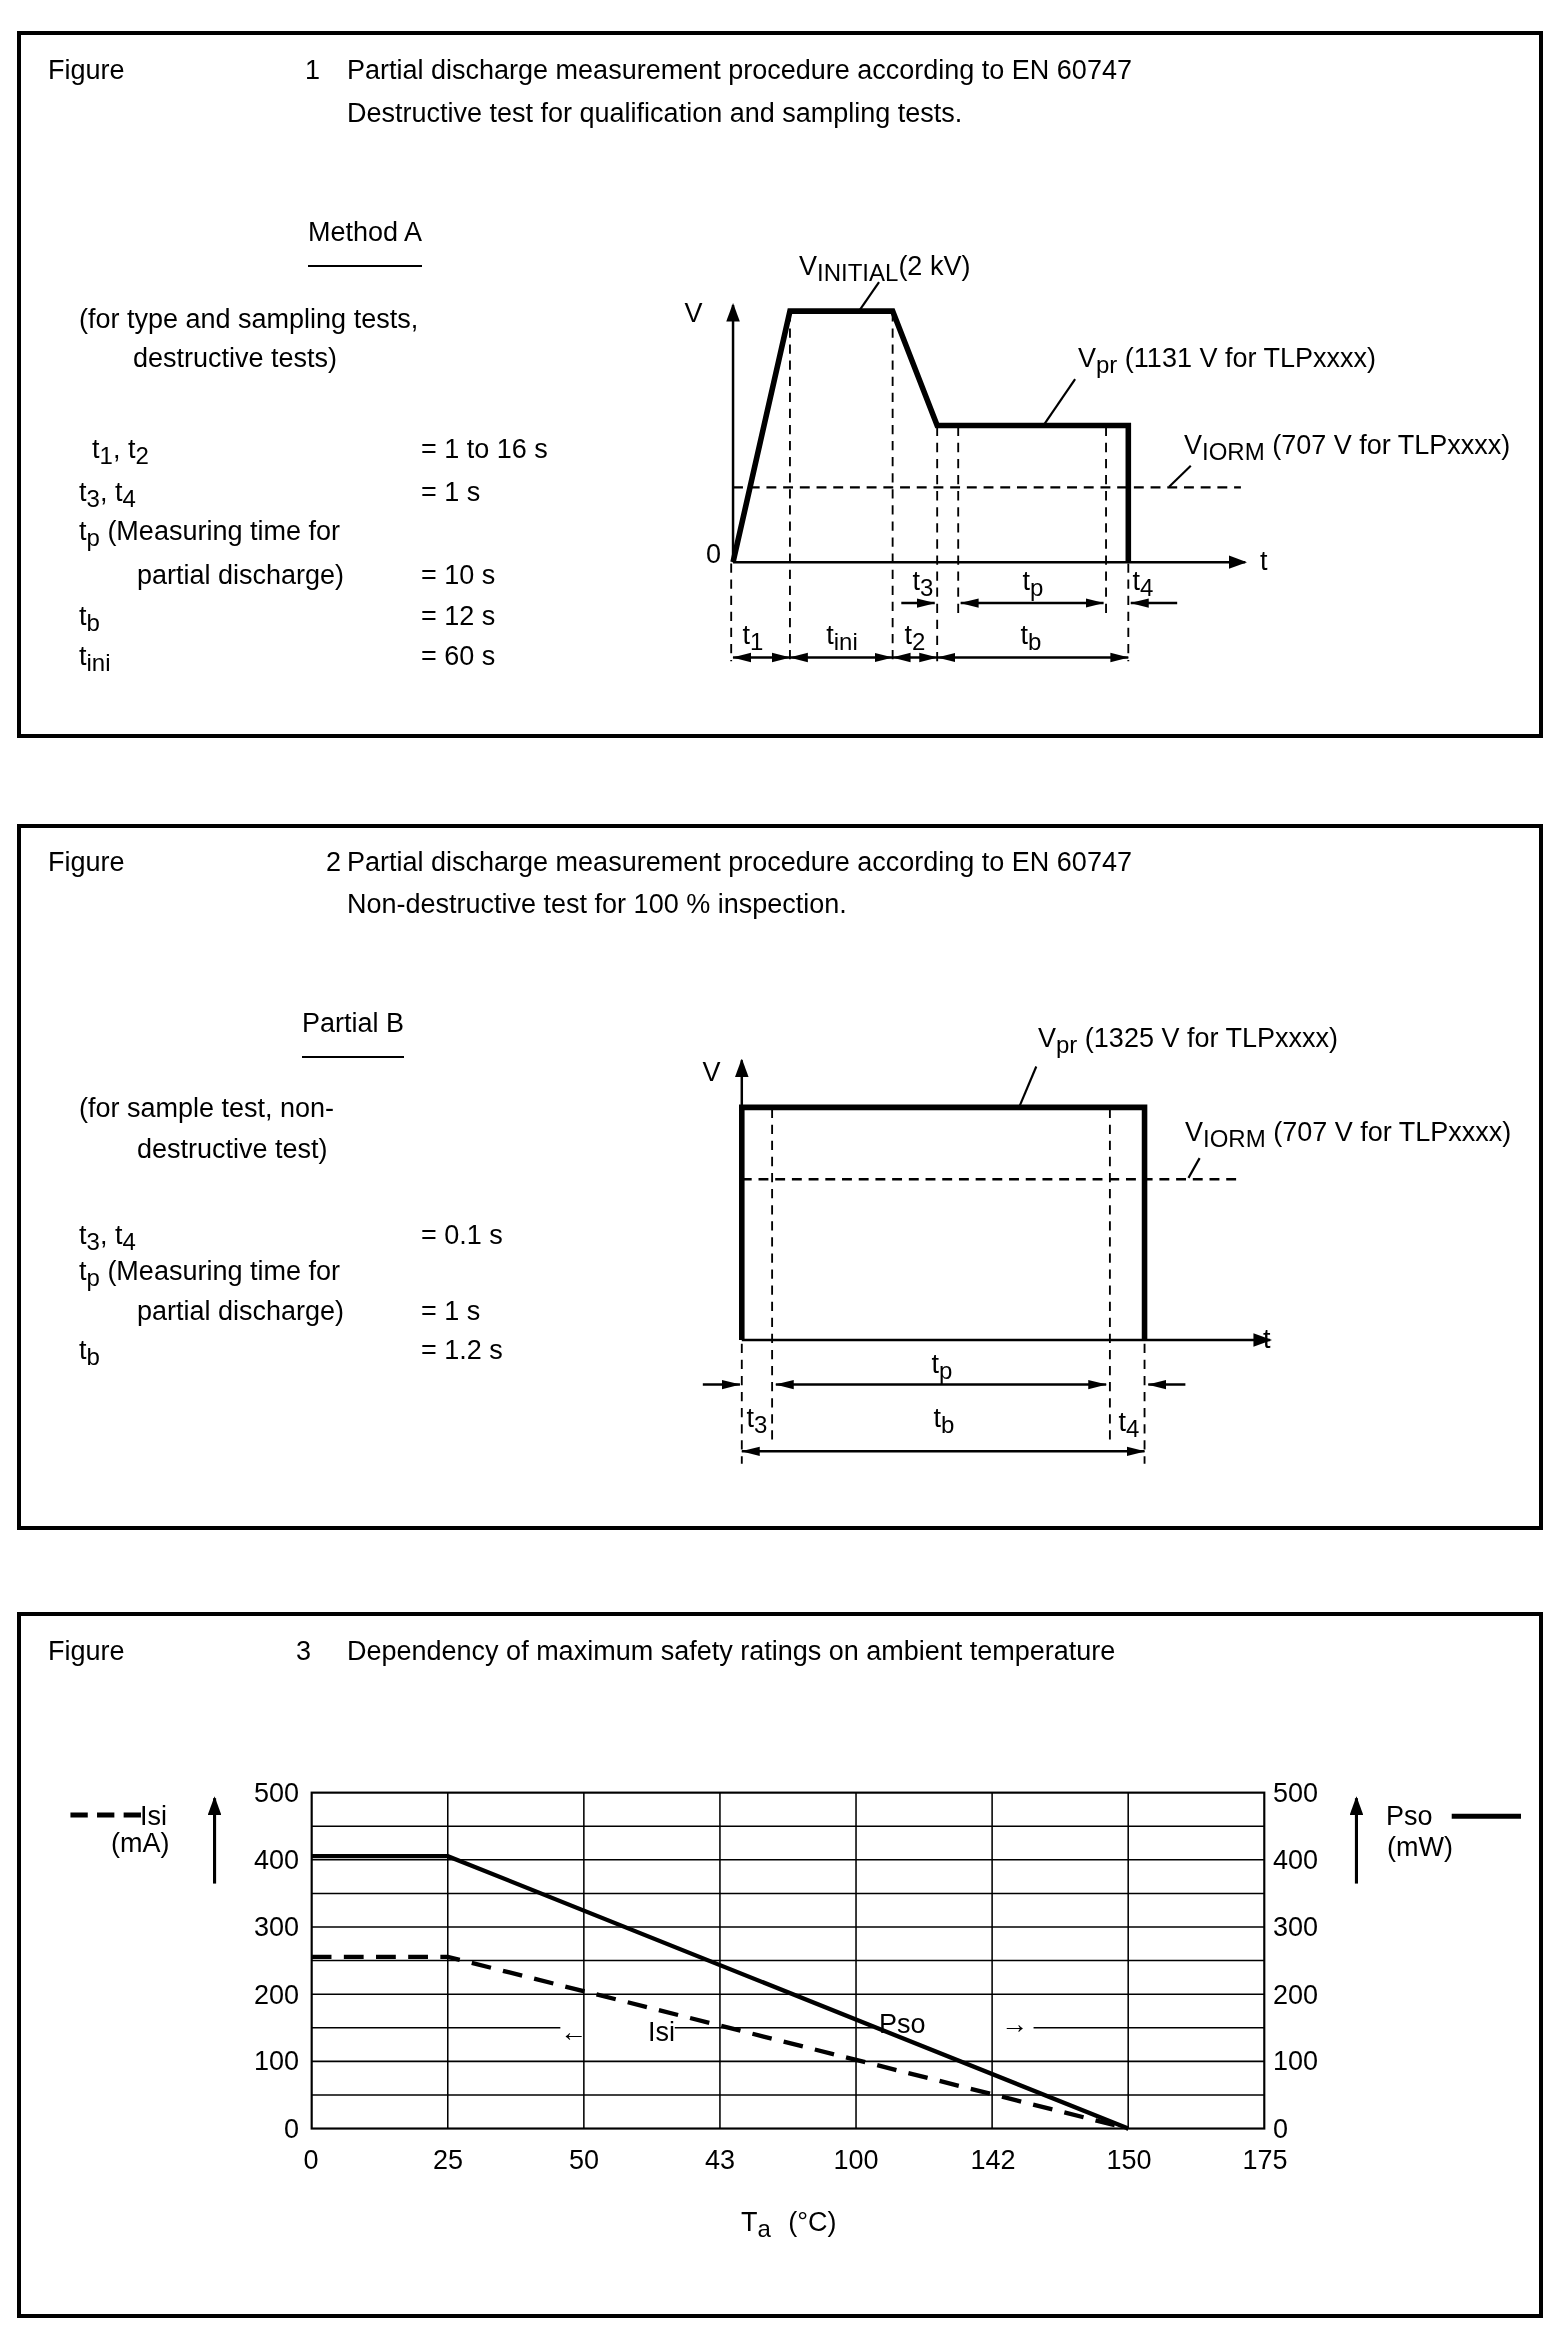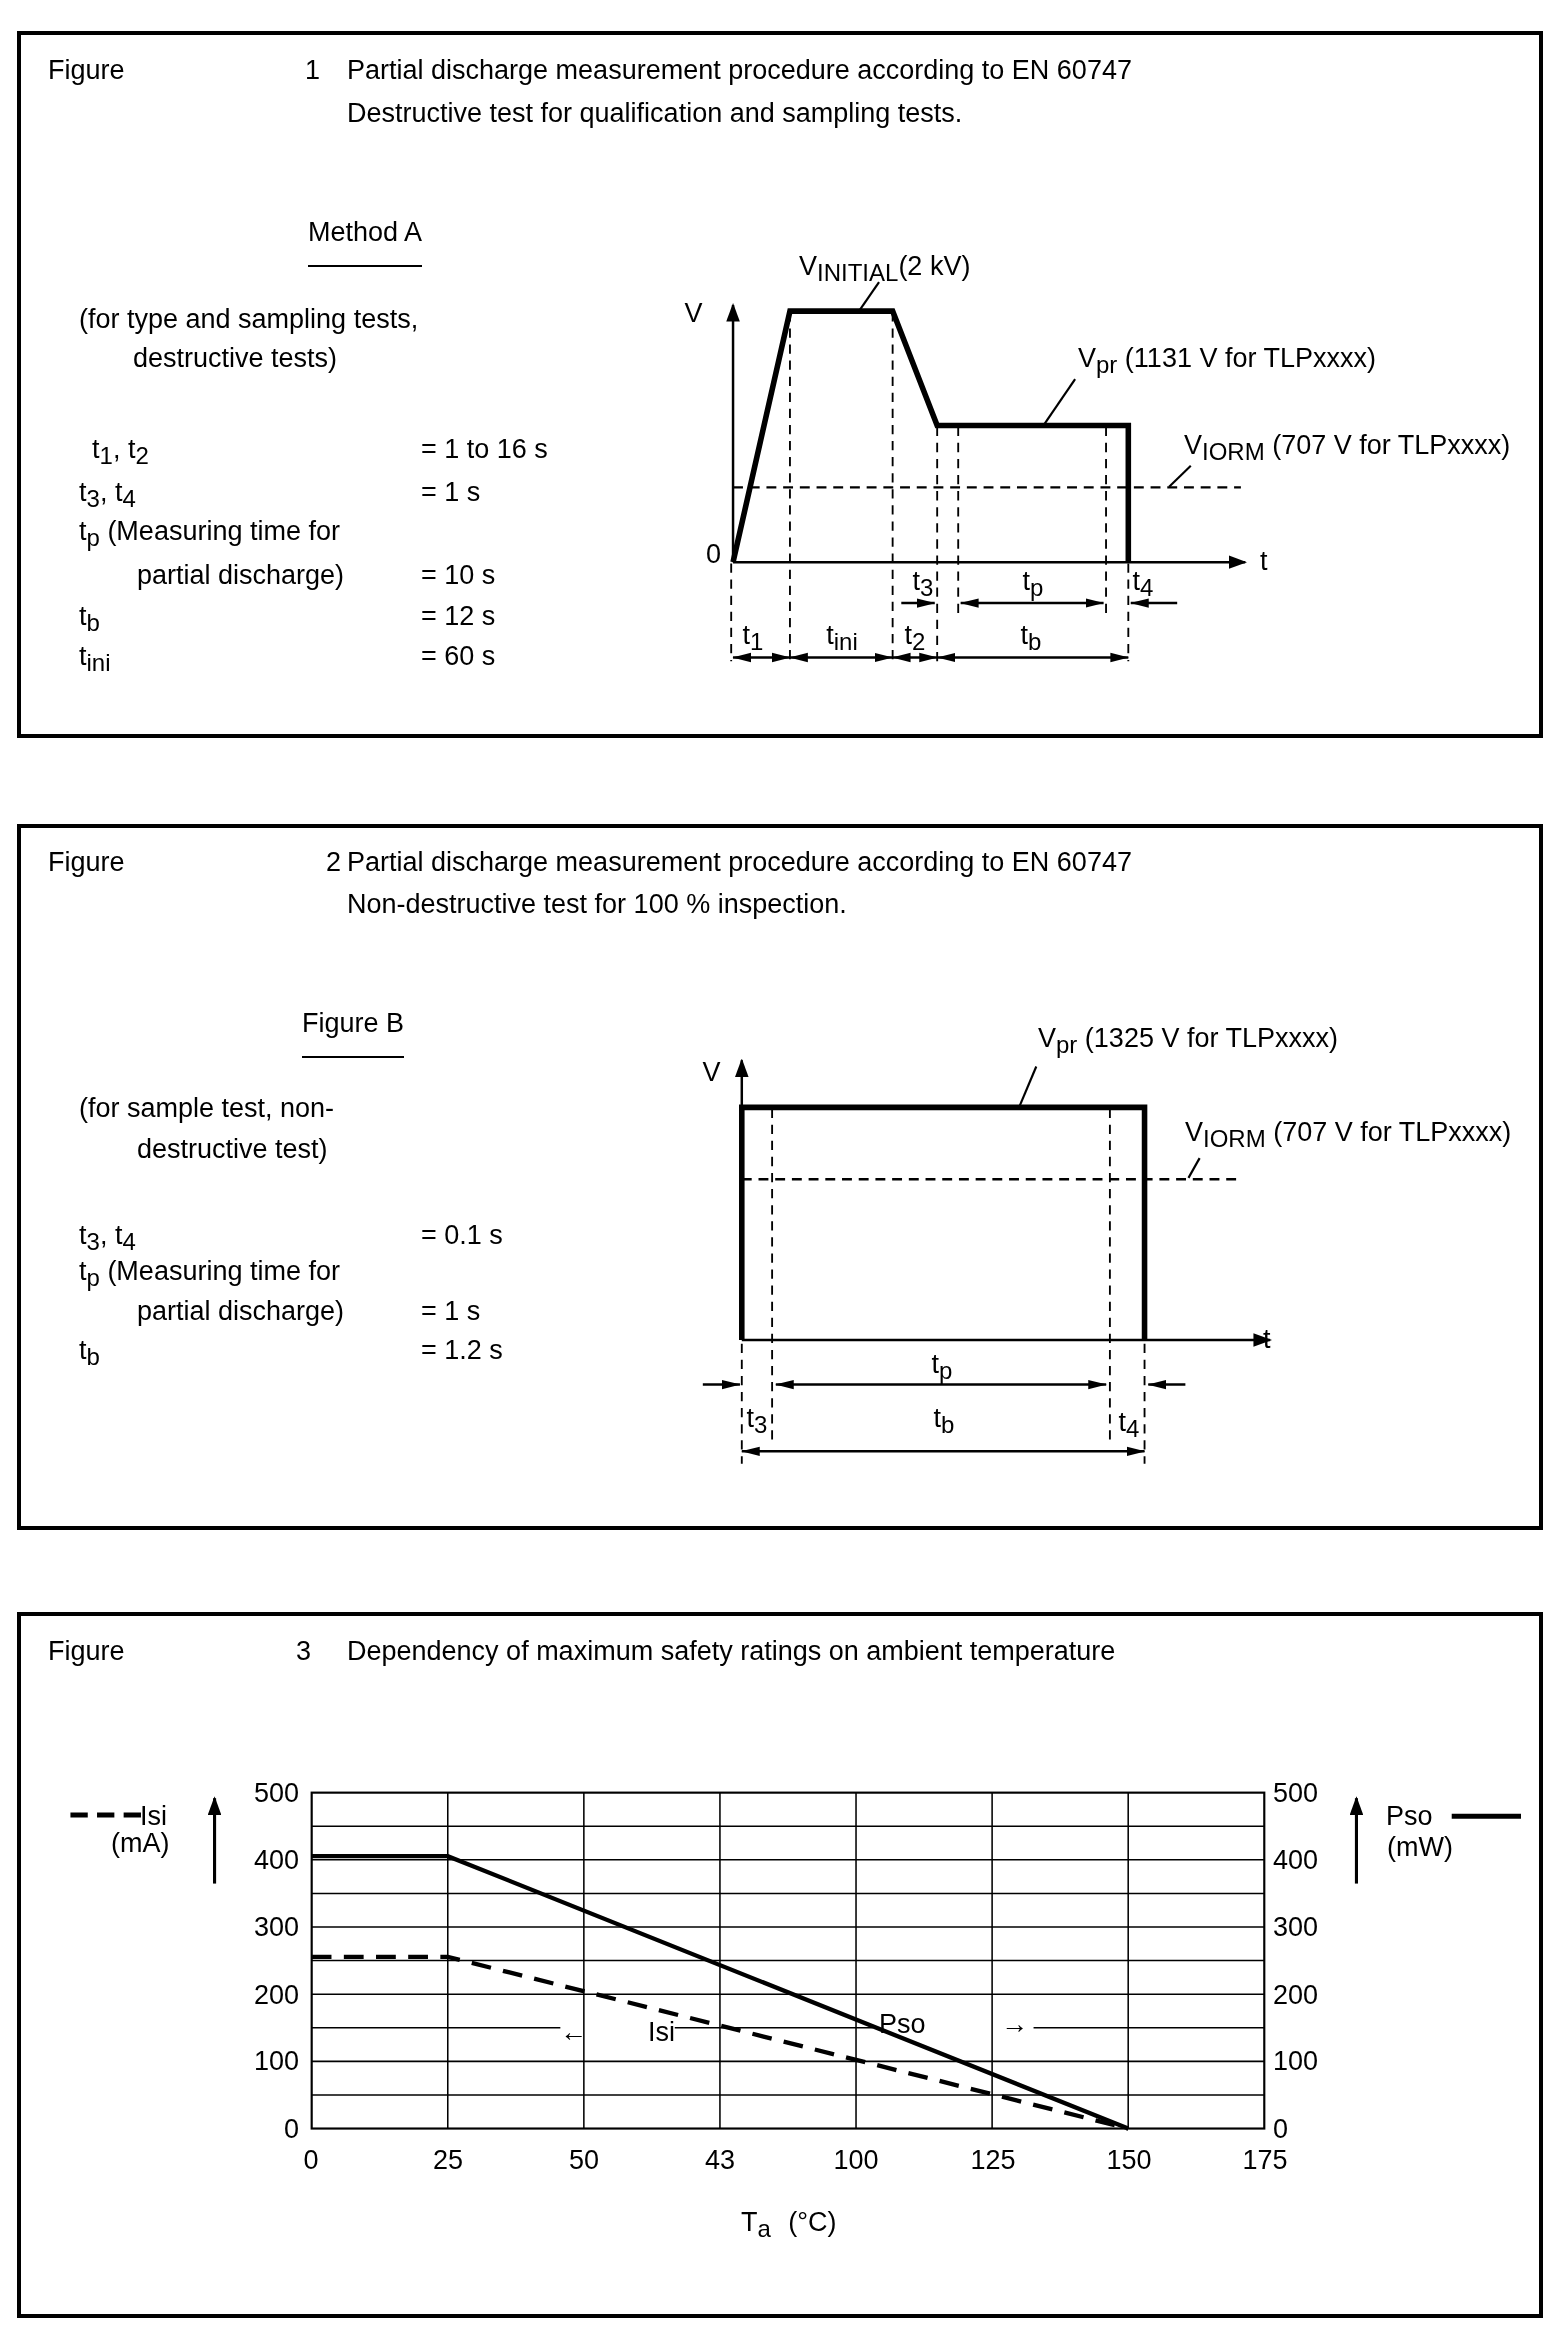"Figure B" span.method { text: Figure -> Partial }
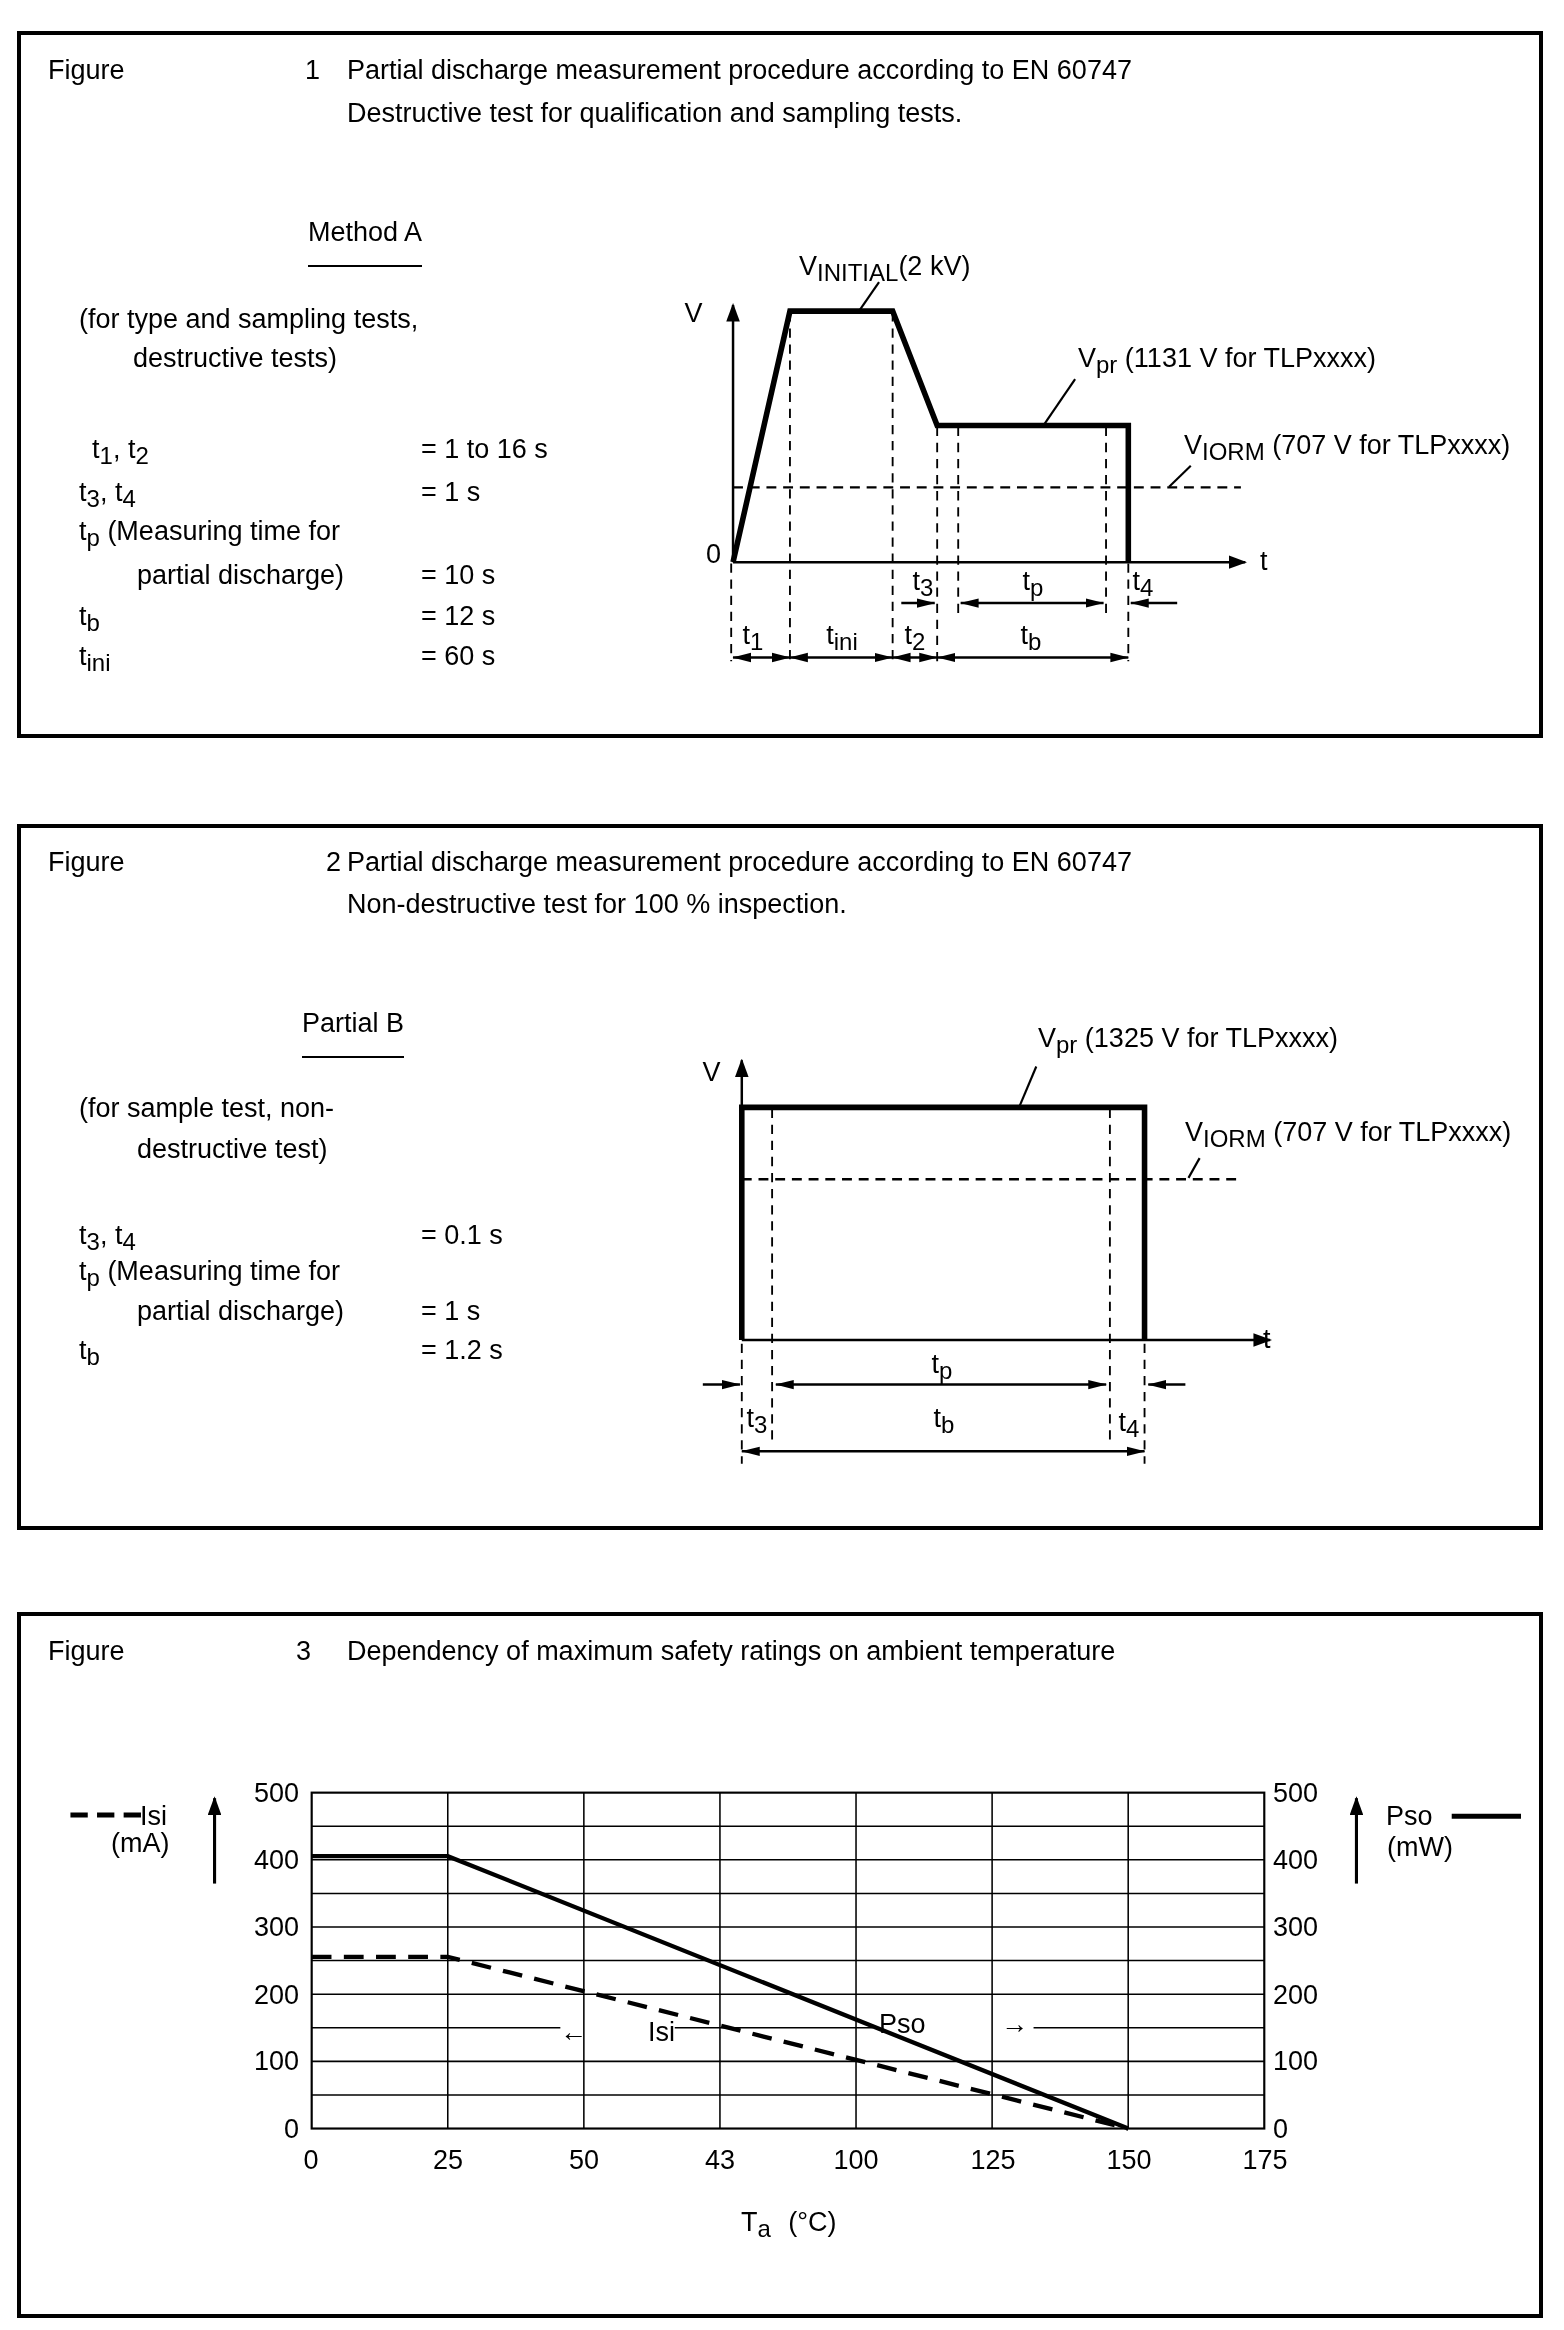"125" div.t { text: 125 -> 142 }
